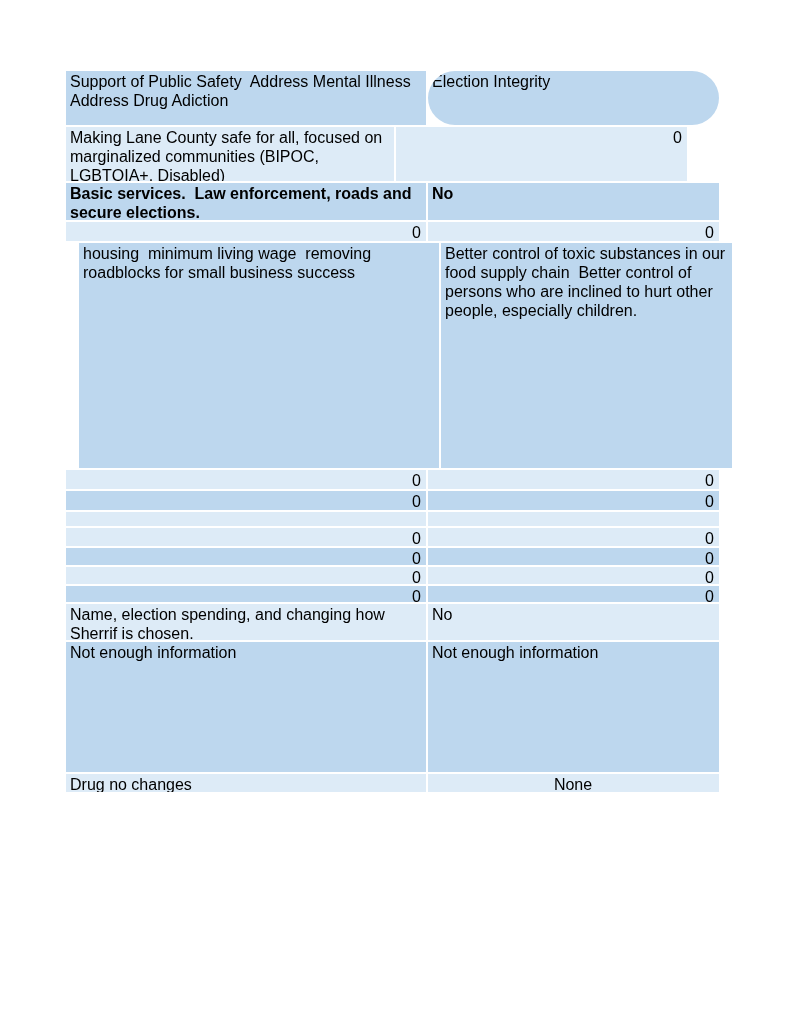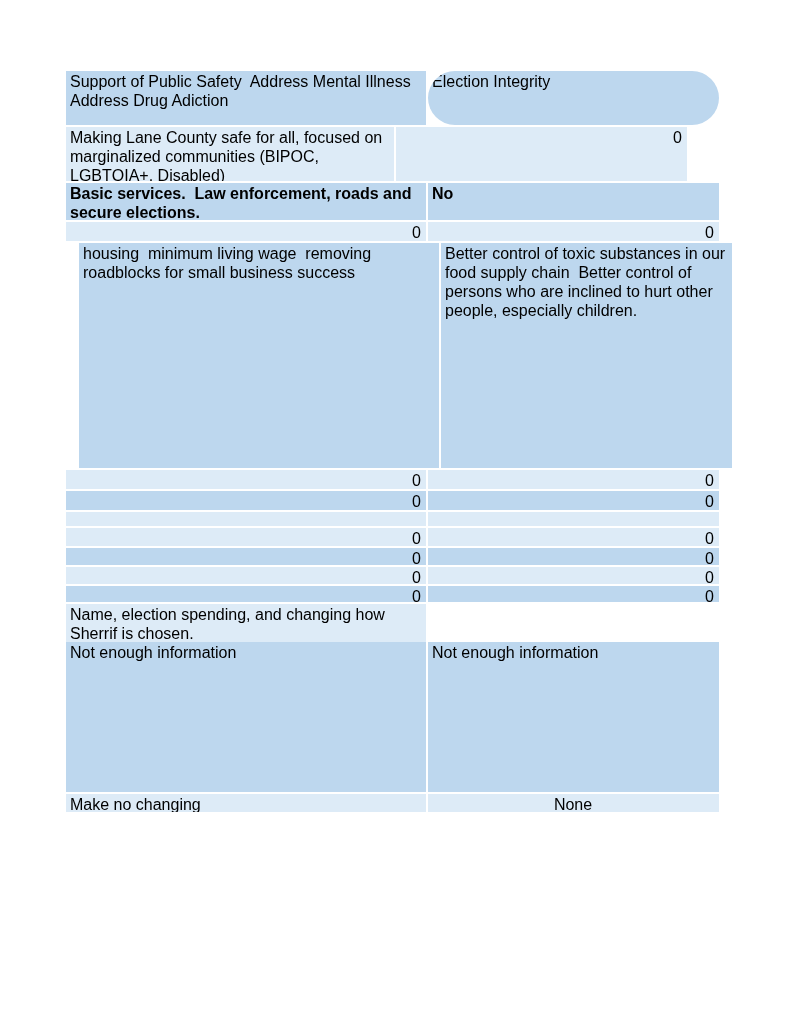"Name, election spending, and changing" div.row { flex-direction: column -> none }
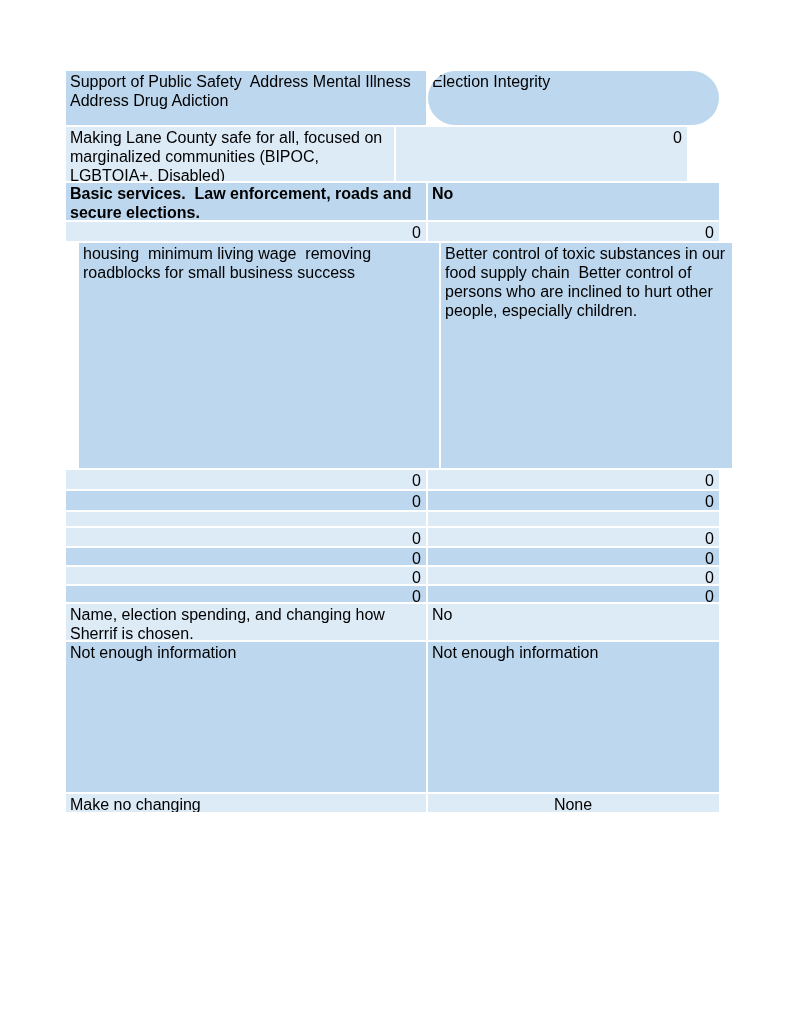"Not enough information" div.row { height: 150px -> 130px }
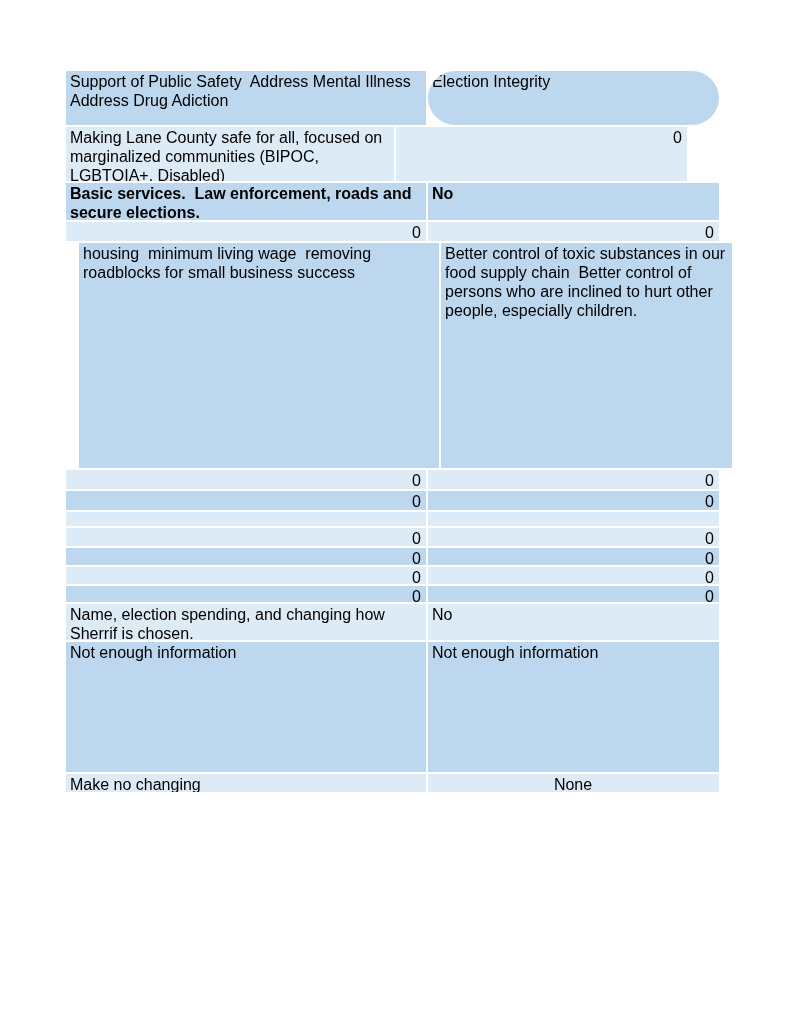"Make no changing" div.cell { text: Make no changing -> Drug no changes }
